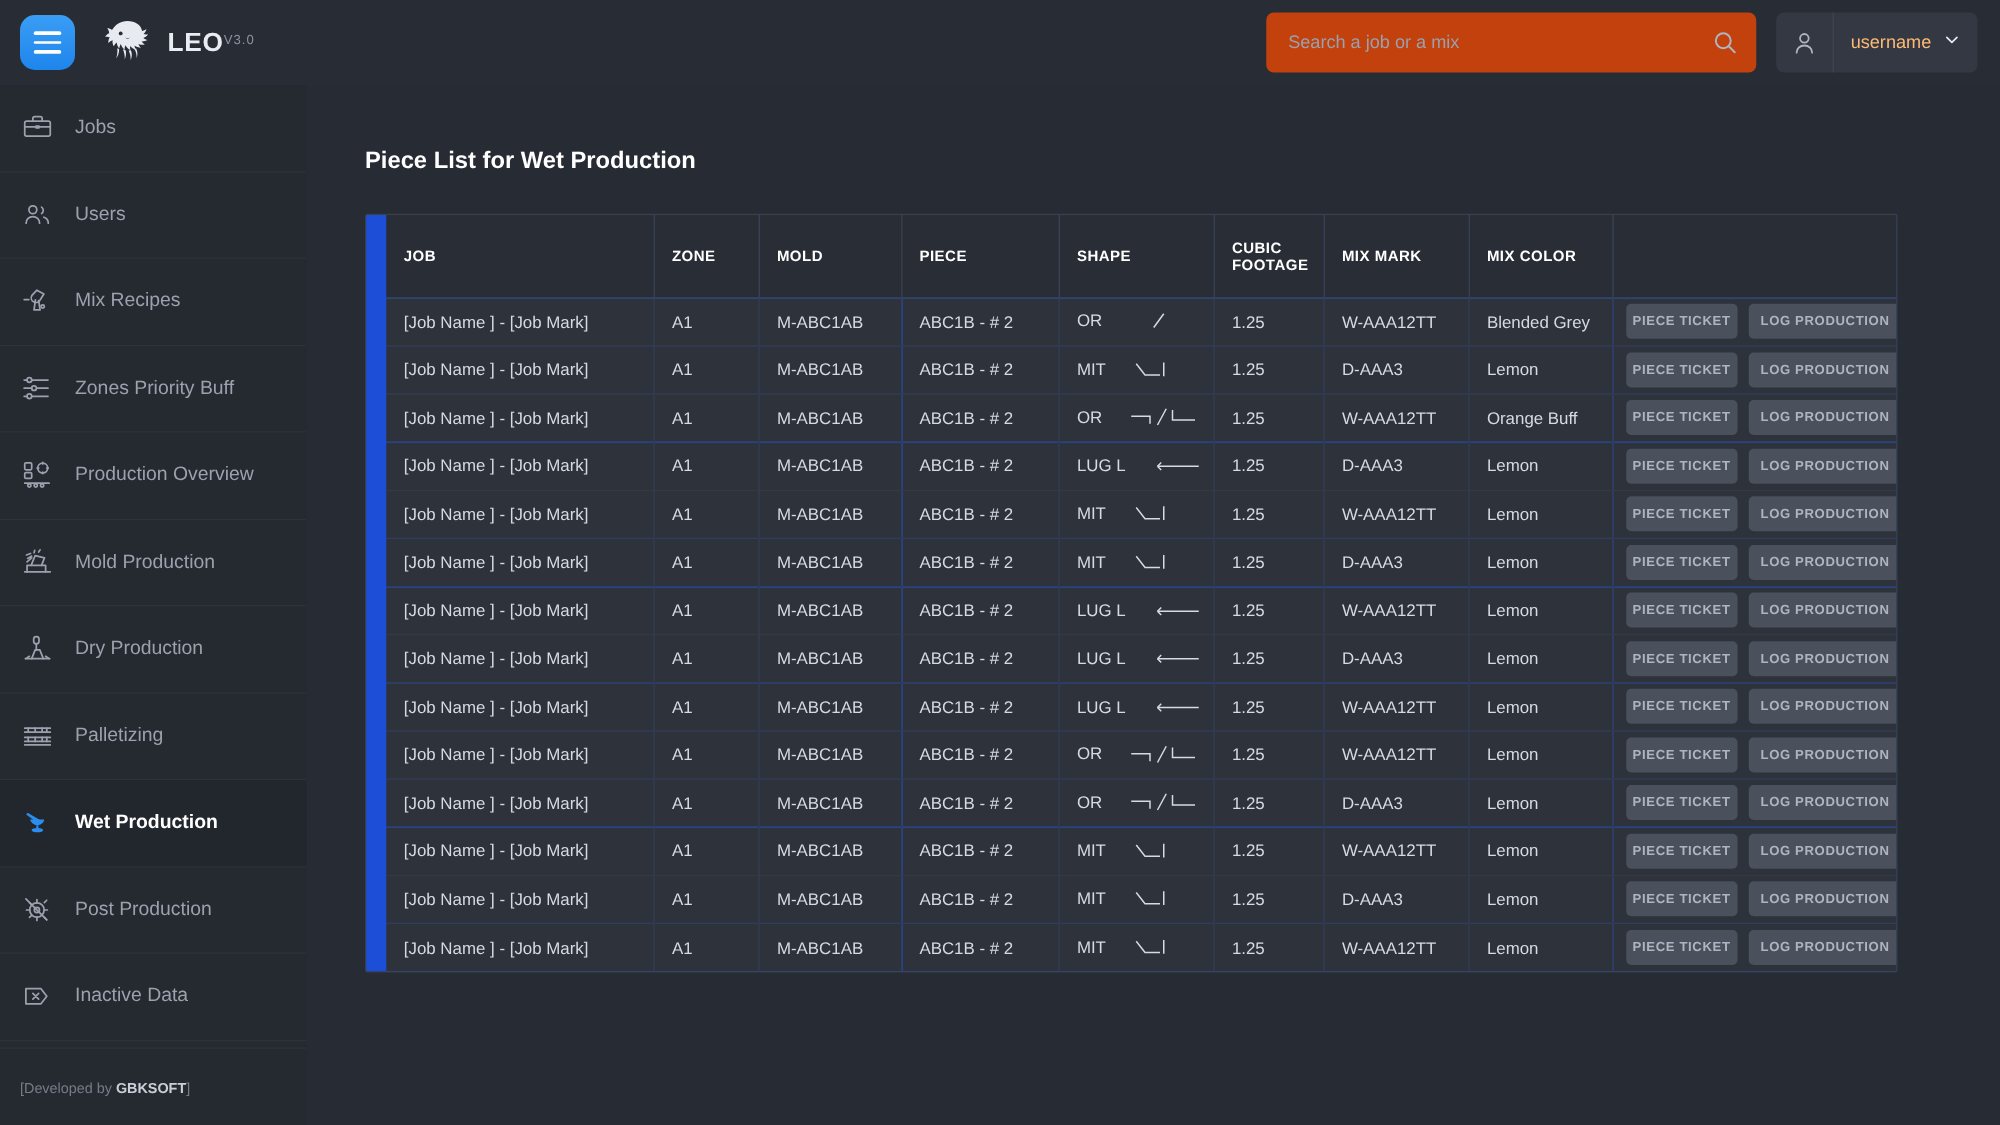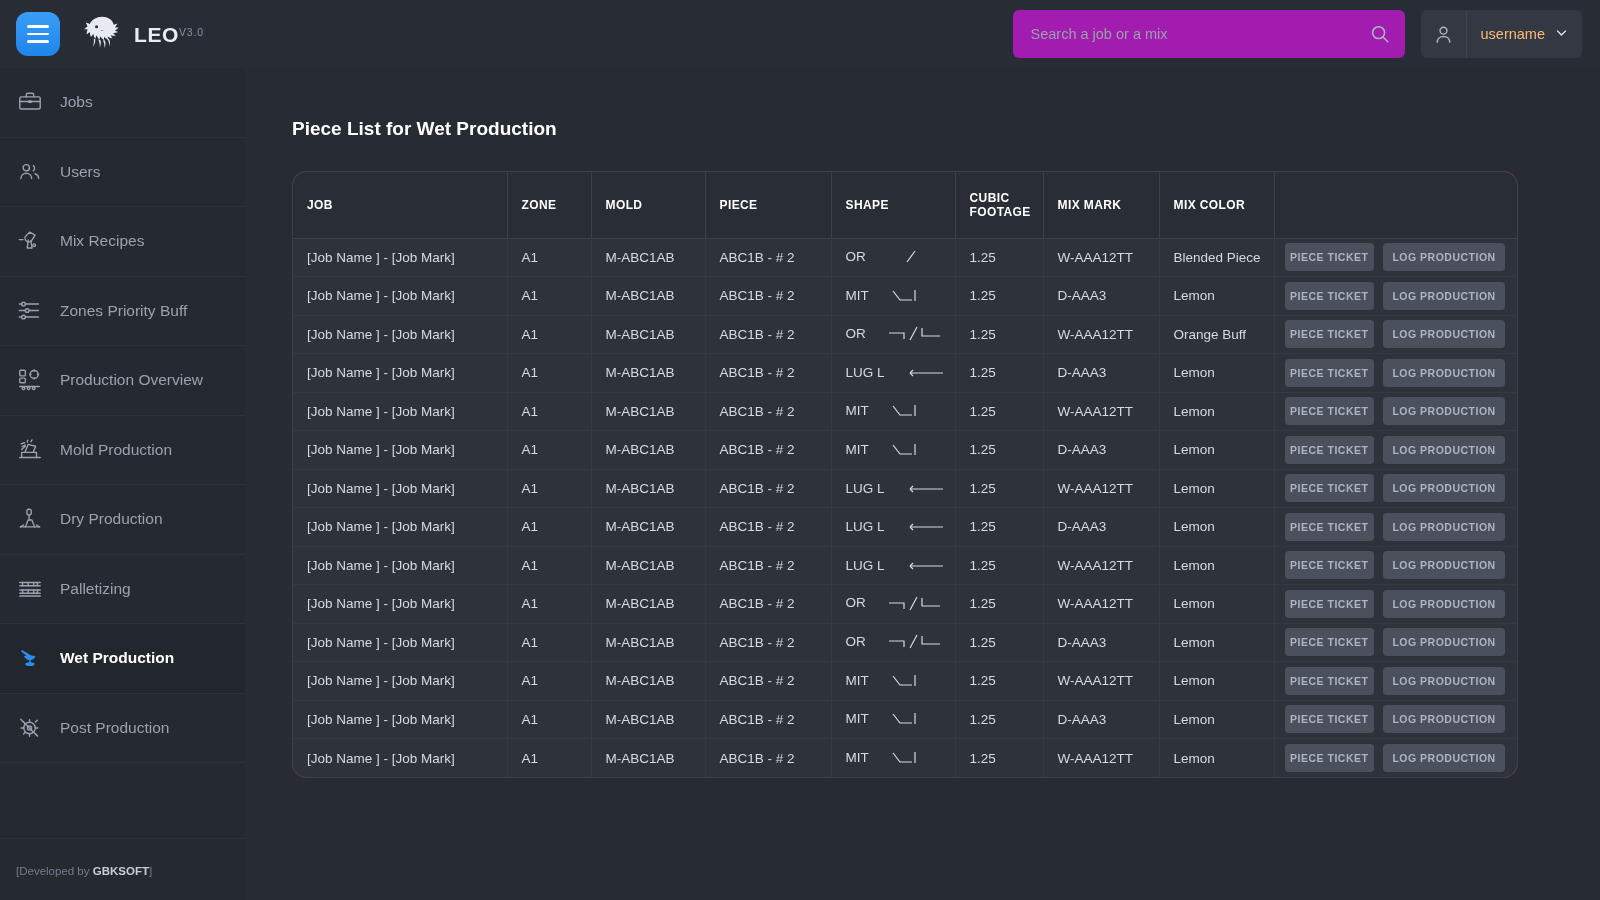"Search a job or a" .search-box { background: #a21caf -> #c2410c }
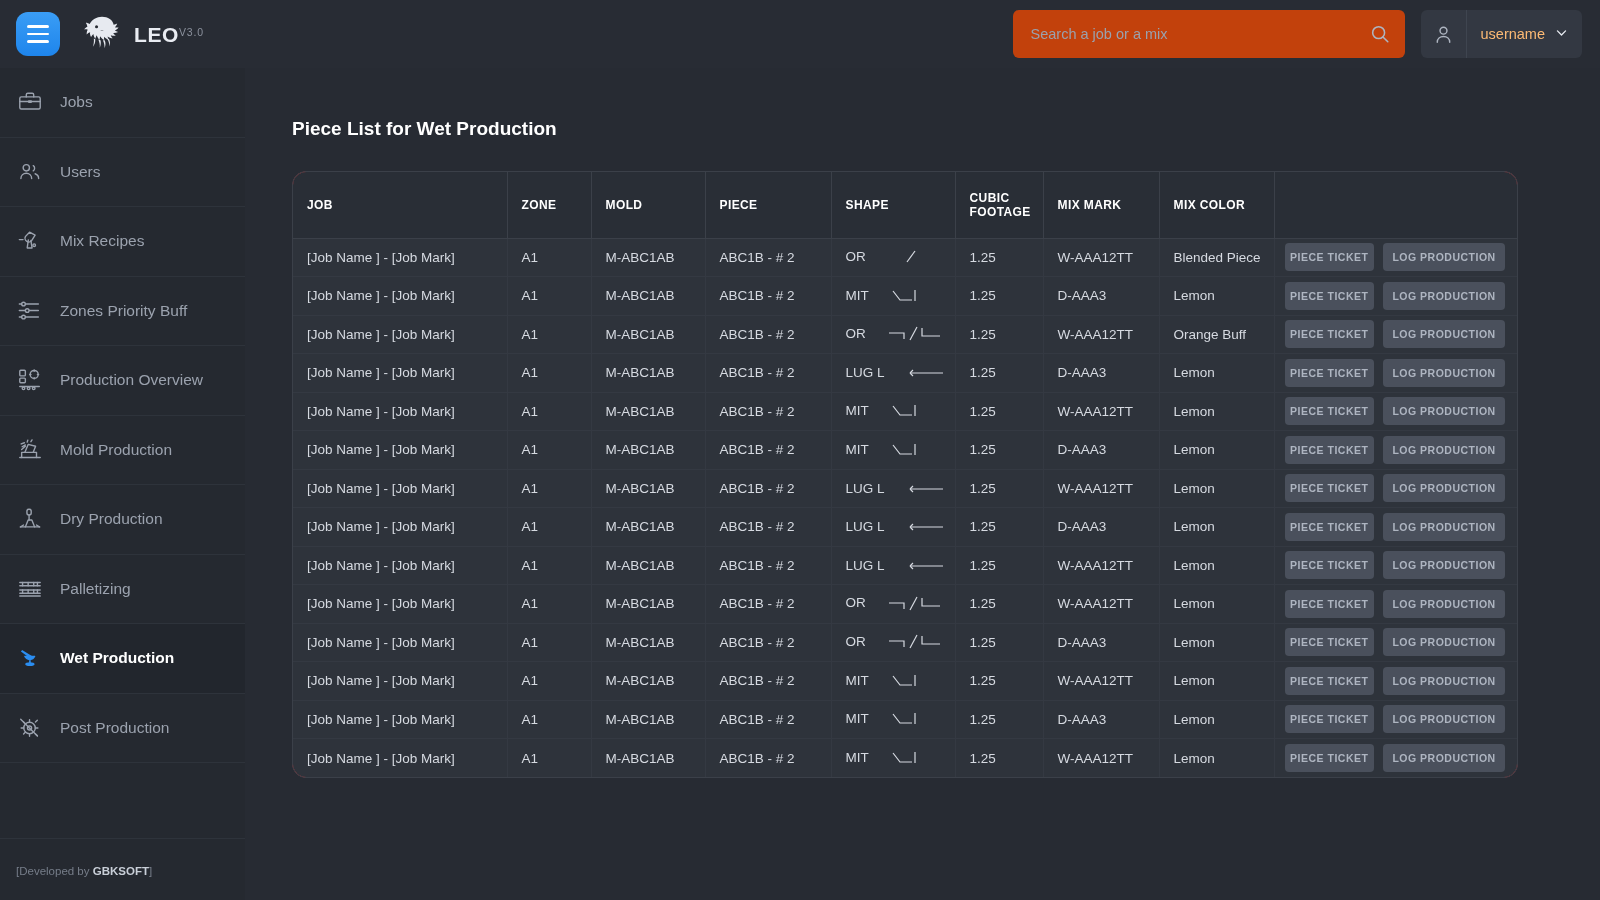"JOB" .table-wrap { background: #ef4444 -> #1d4ed8; border-radius: 14px -> 2px; padding-left: none -> 16px }
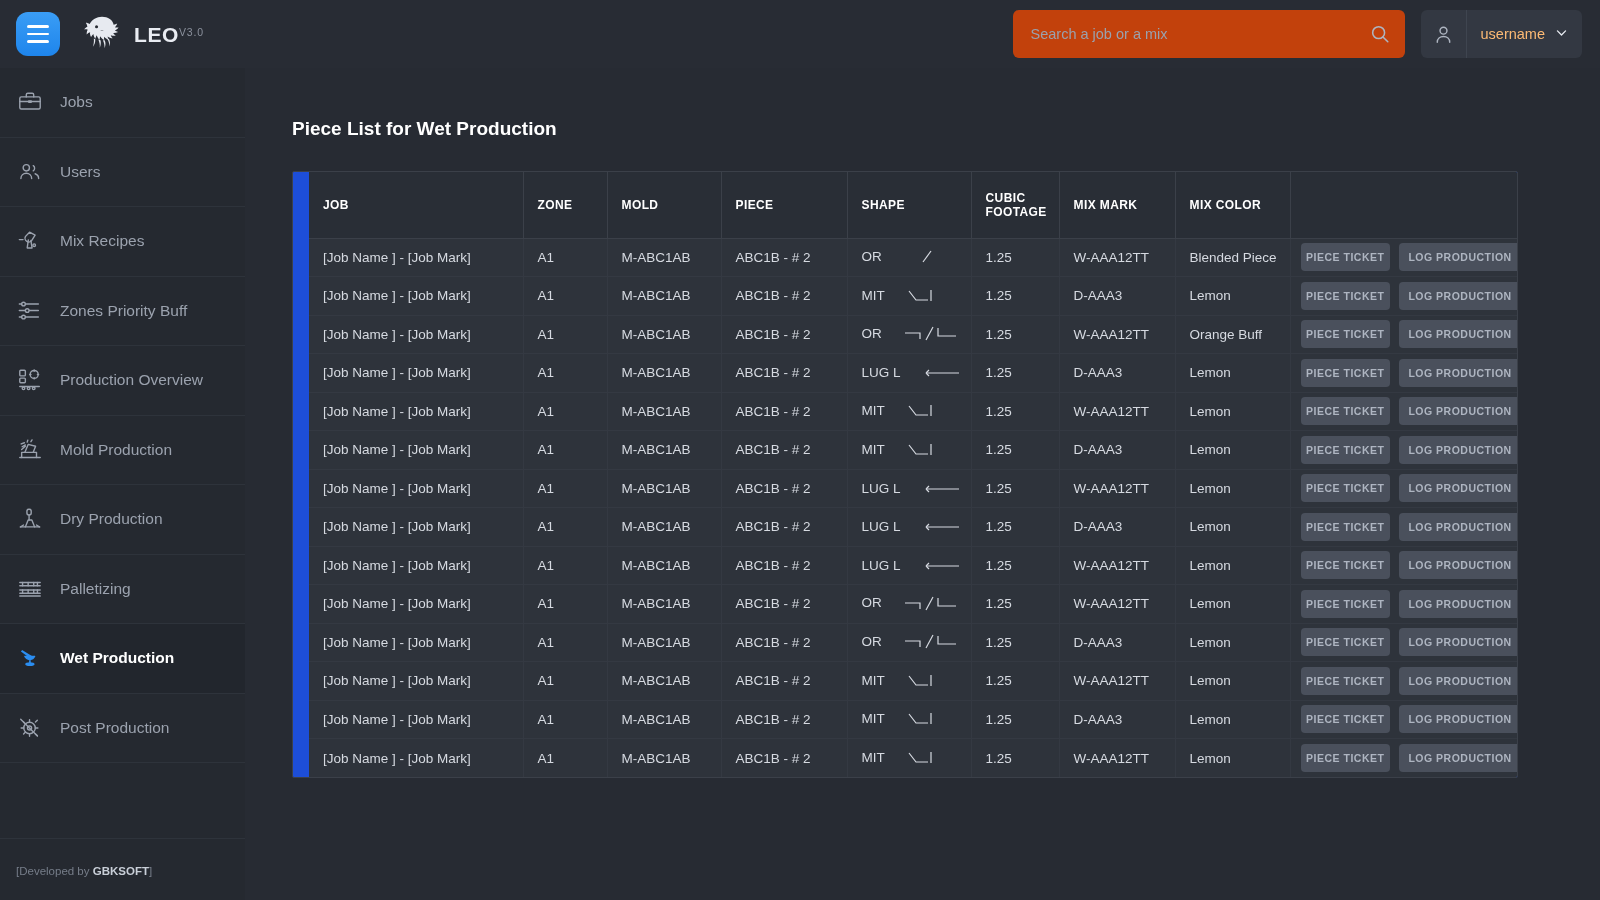"Blended Piece" td { text: Piece -> Grey }
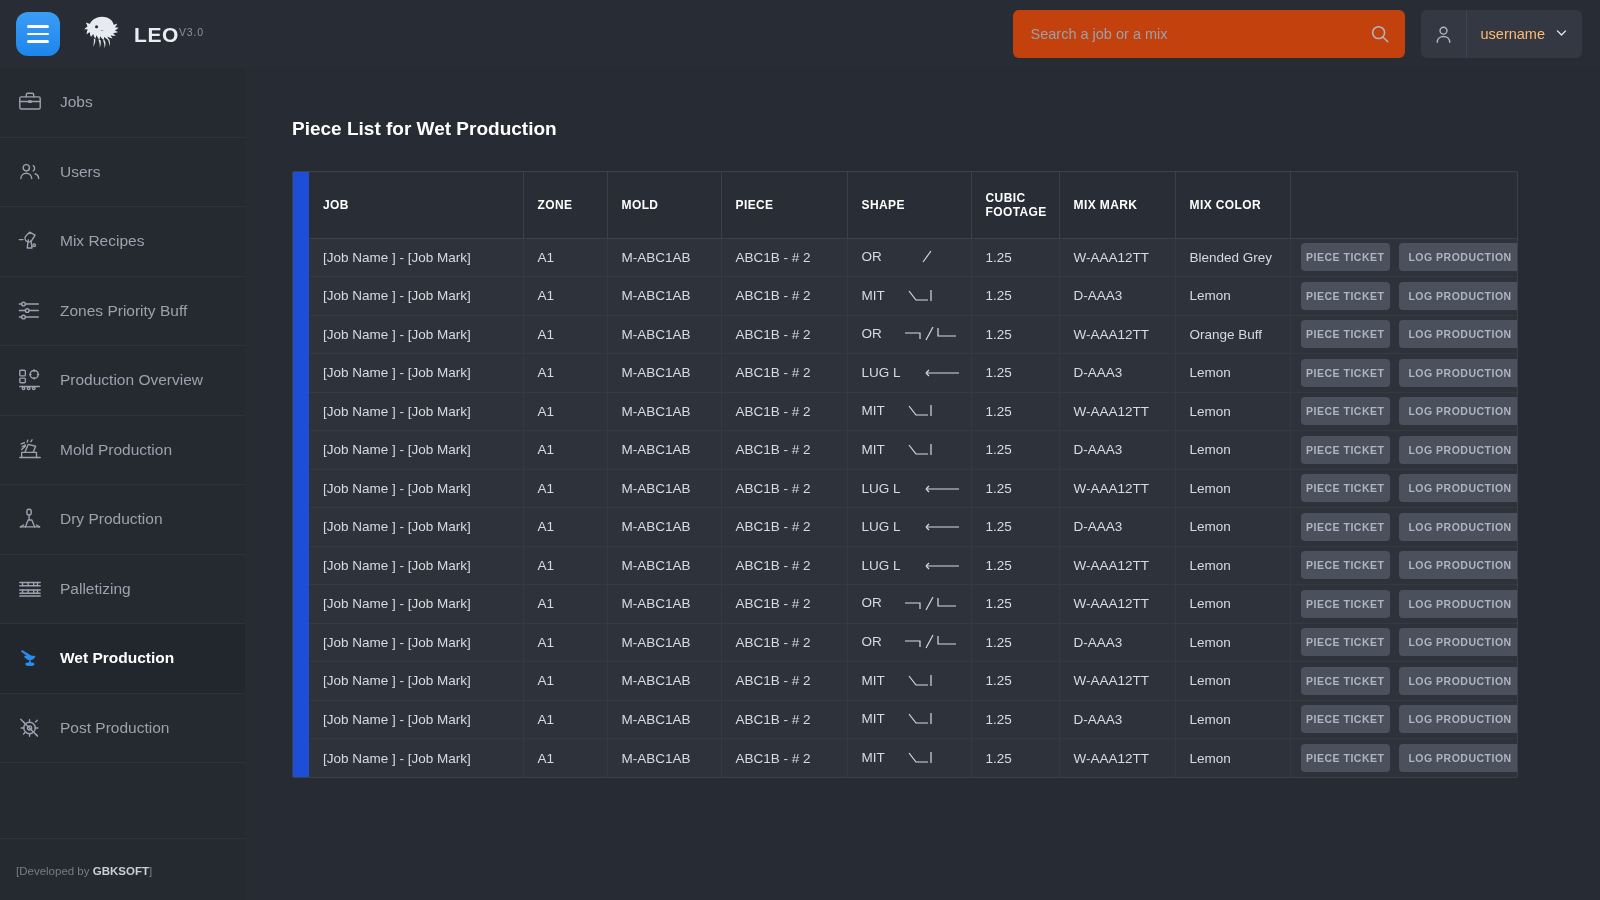"Inactive Data" div.nav-item { html: none -> <div> <span> <svg> <path></path> <path></path> </svg> </span> <span>Inactive Data</span> </div> }
